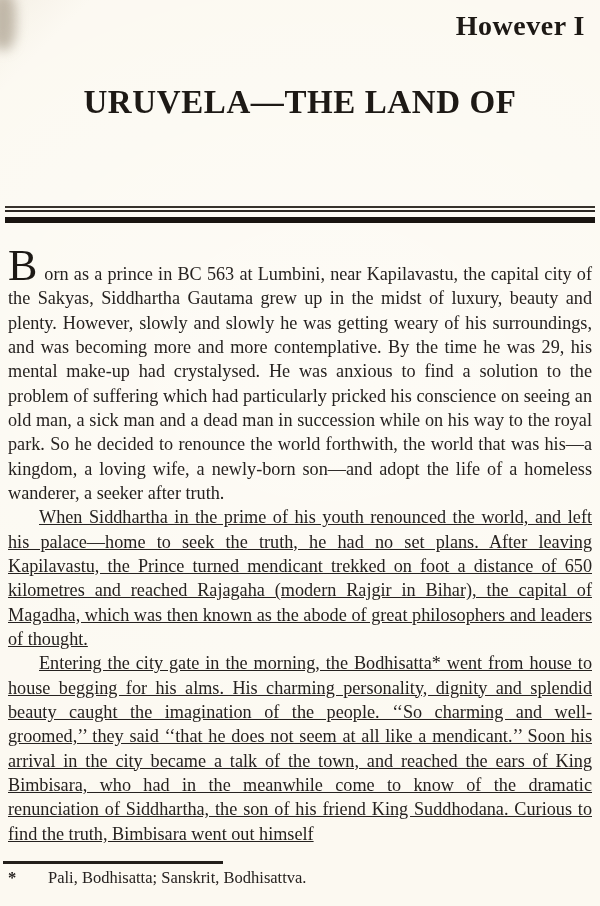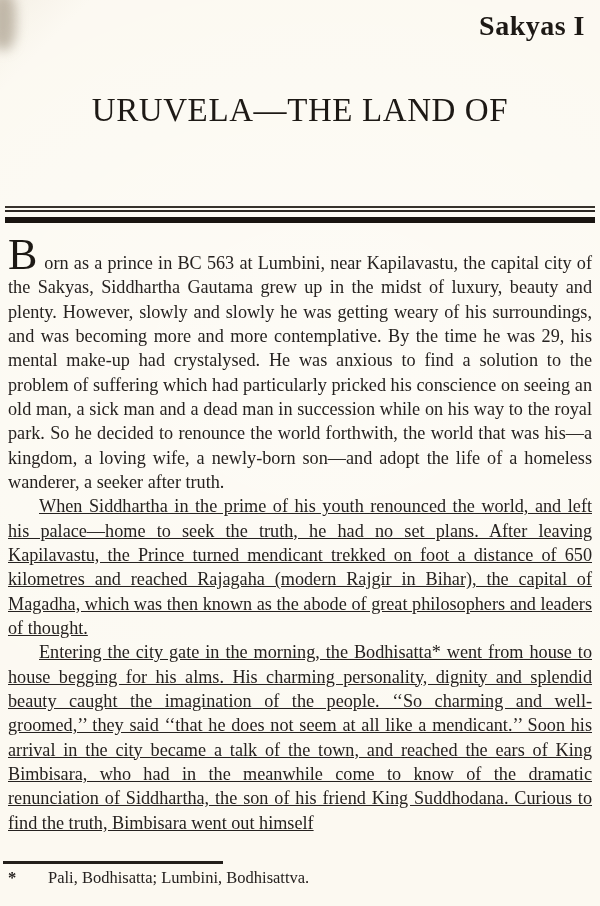"Sakyas I" div.chapter-label { text: Sakyas -> However }
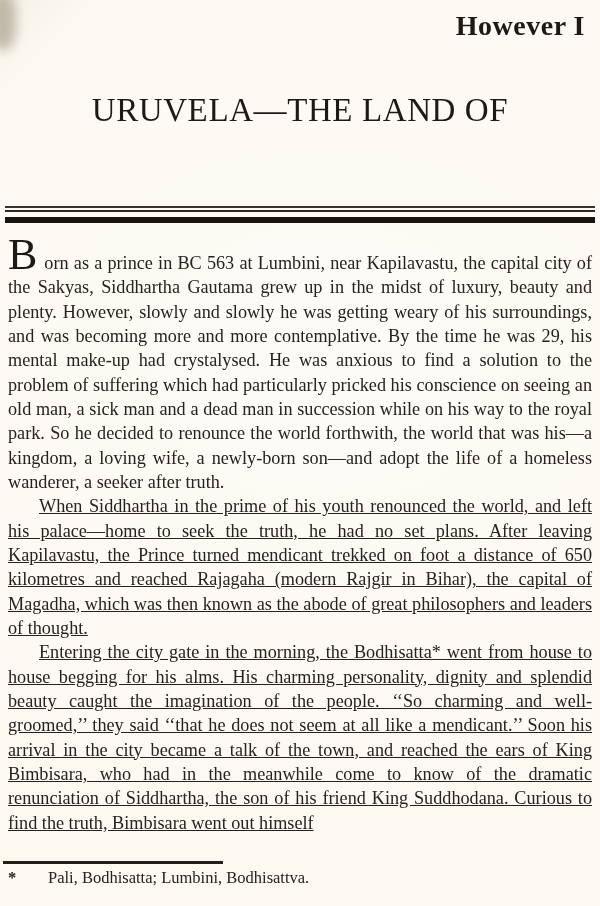"URUVELA—THE LAND OF" .chapter-title { font-weight: normal -> bold; margin: 8px -> 0 }
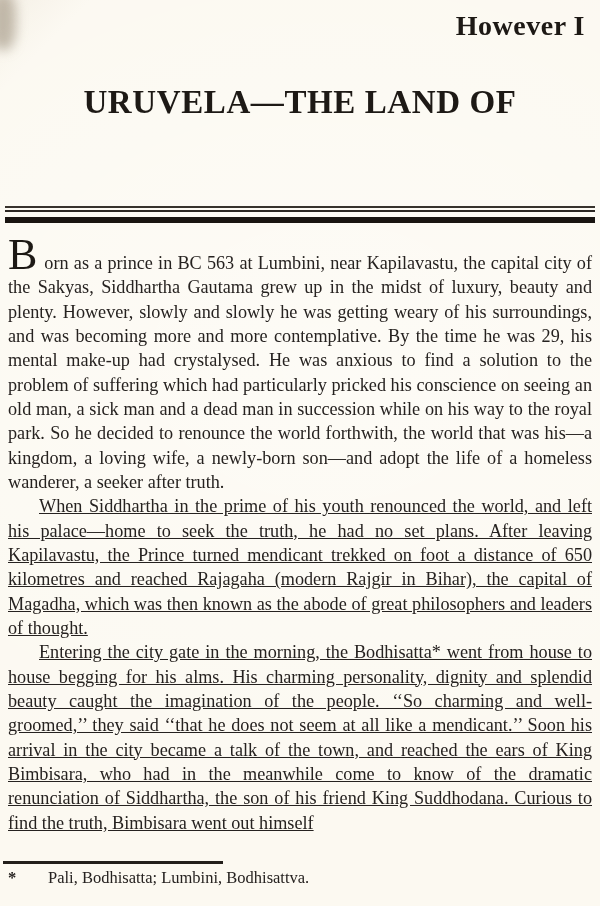"B orn as a prince" .body-text { top: 243px -> 254px }
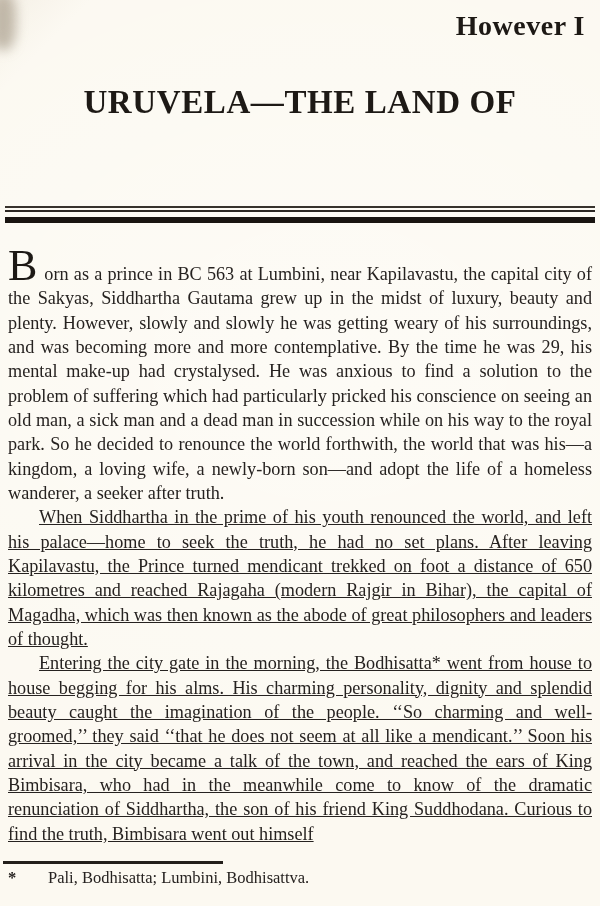"Pali, Bodhisatta; Lumbini, Bodhisattva." span { text: Lumbini -> Sanskrit }
